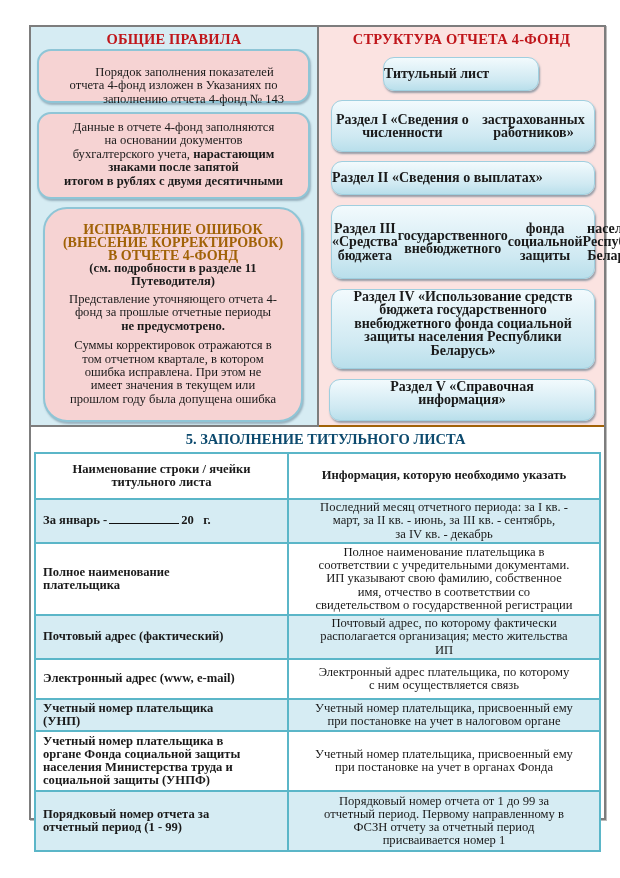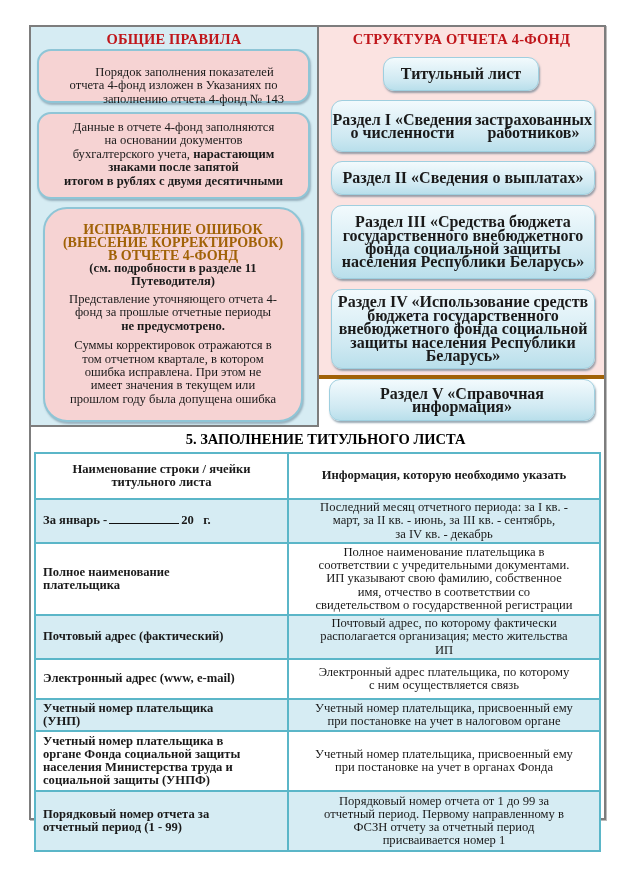"СТРУКТУРА ОТЧЕТА 4-ФОНД" .right-panel { border-bottom: 4px solid #a16207 -> 2px solid #a16207; height: 352px -> 400px }
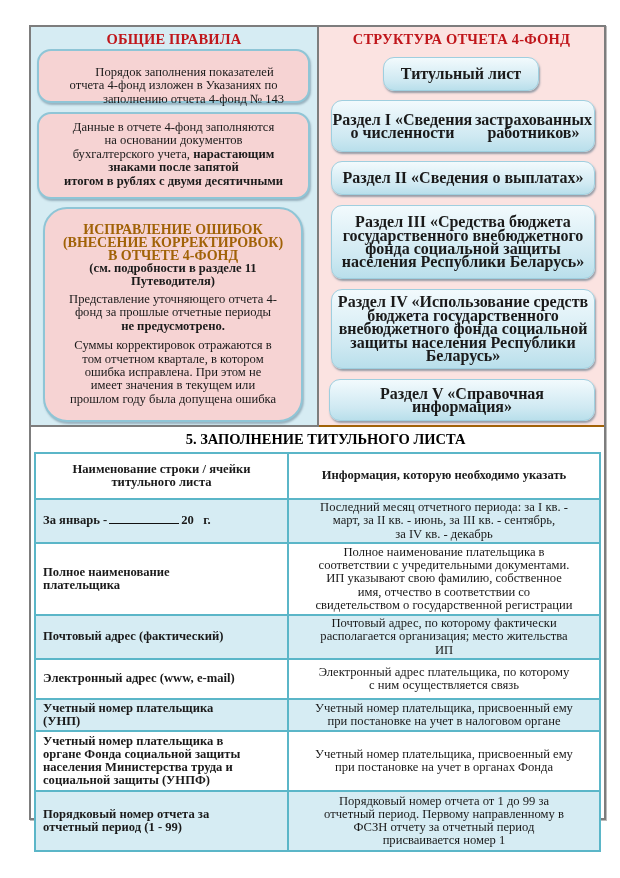"Титульный лист" .blue-box { font-size: 16px -> 14px; justify-content: center -> none }
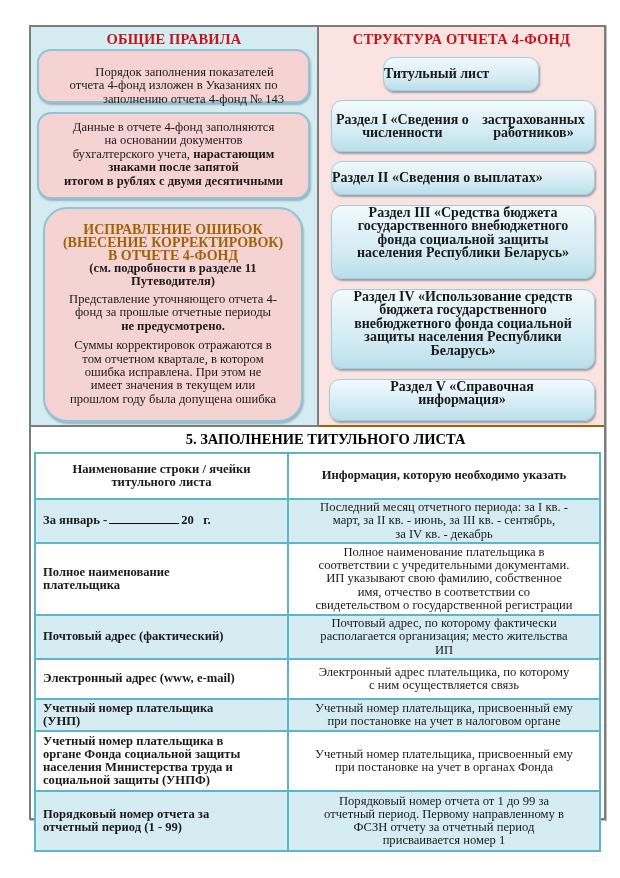"Раздел III «Средства бюджета" div.blue-box { flex-direction: column -> none }
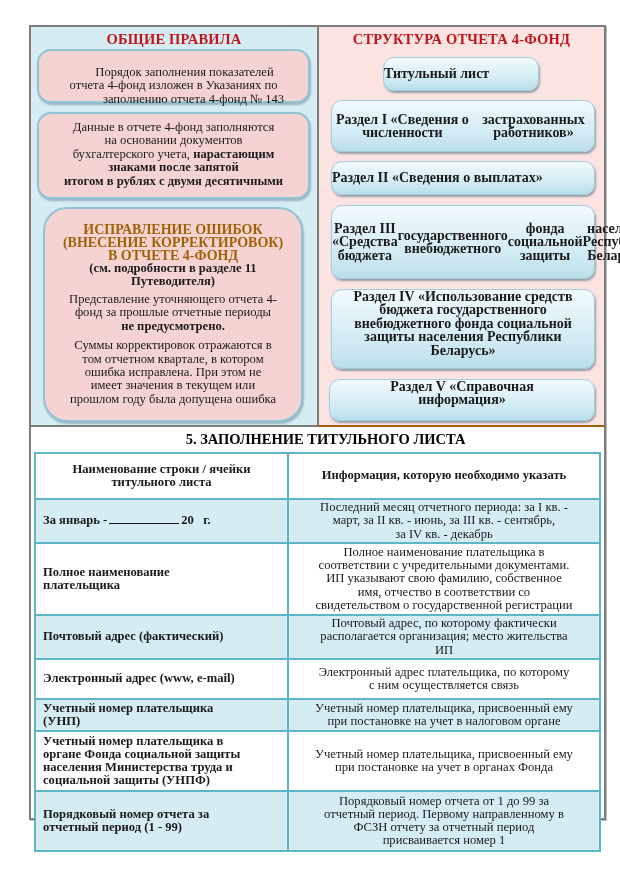"5. ЗАПОЛНЕНИЕ ТИТУЛЬНОГО ЛИСТА" .section-title { color: #000000 -> #0c4a6e }
